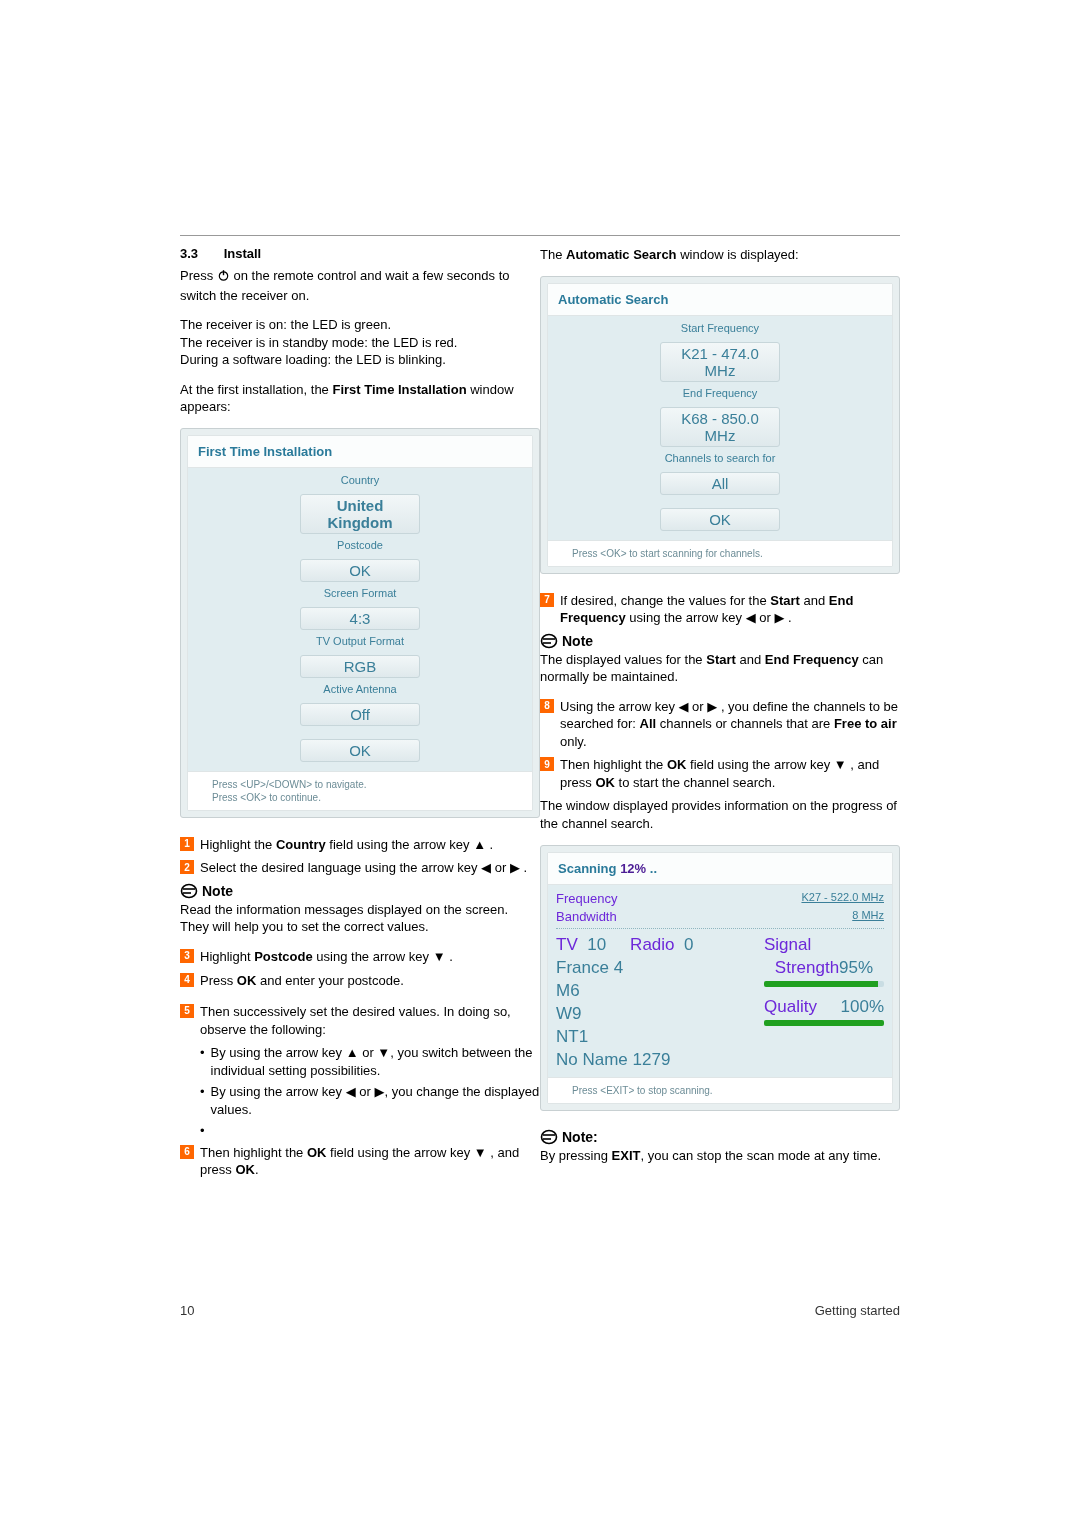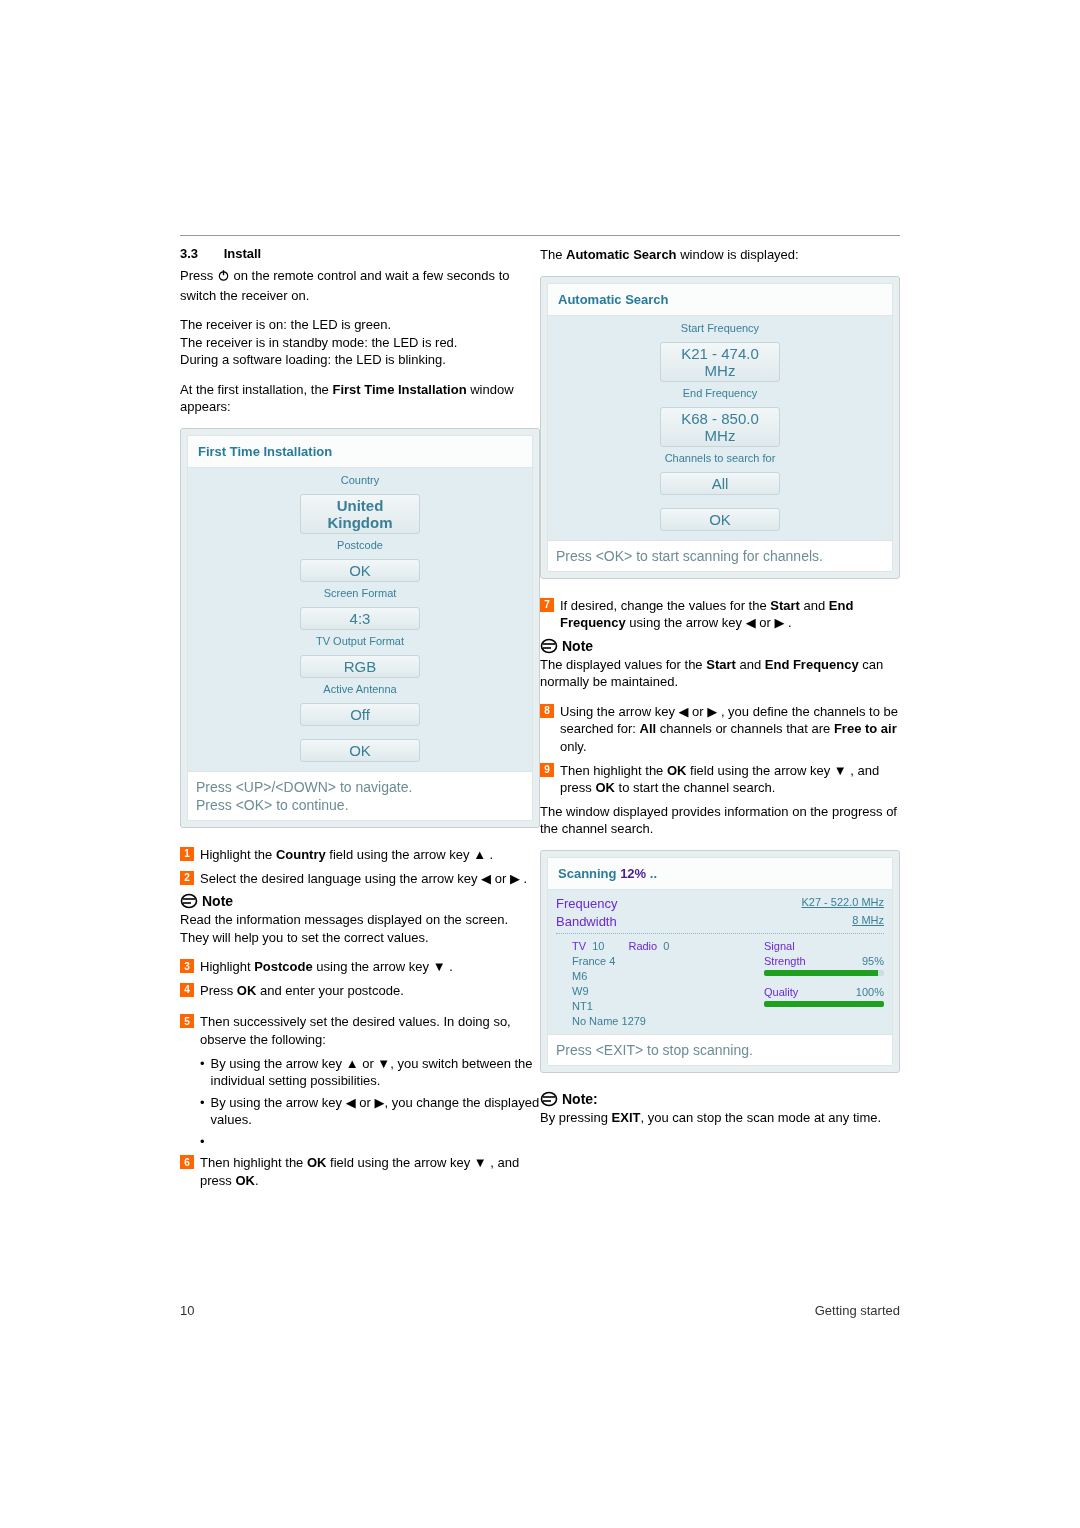"Press <OK> to start scanning" .ui-hint { font-size: 14px -> 10px; padding: 6px 8px -> 6px 24px }
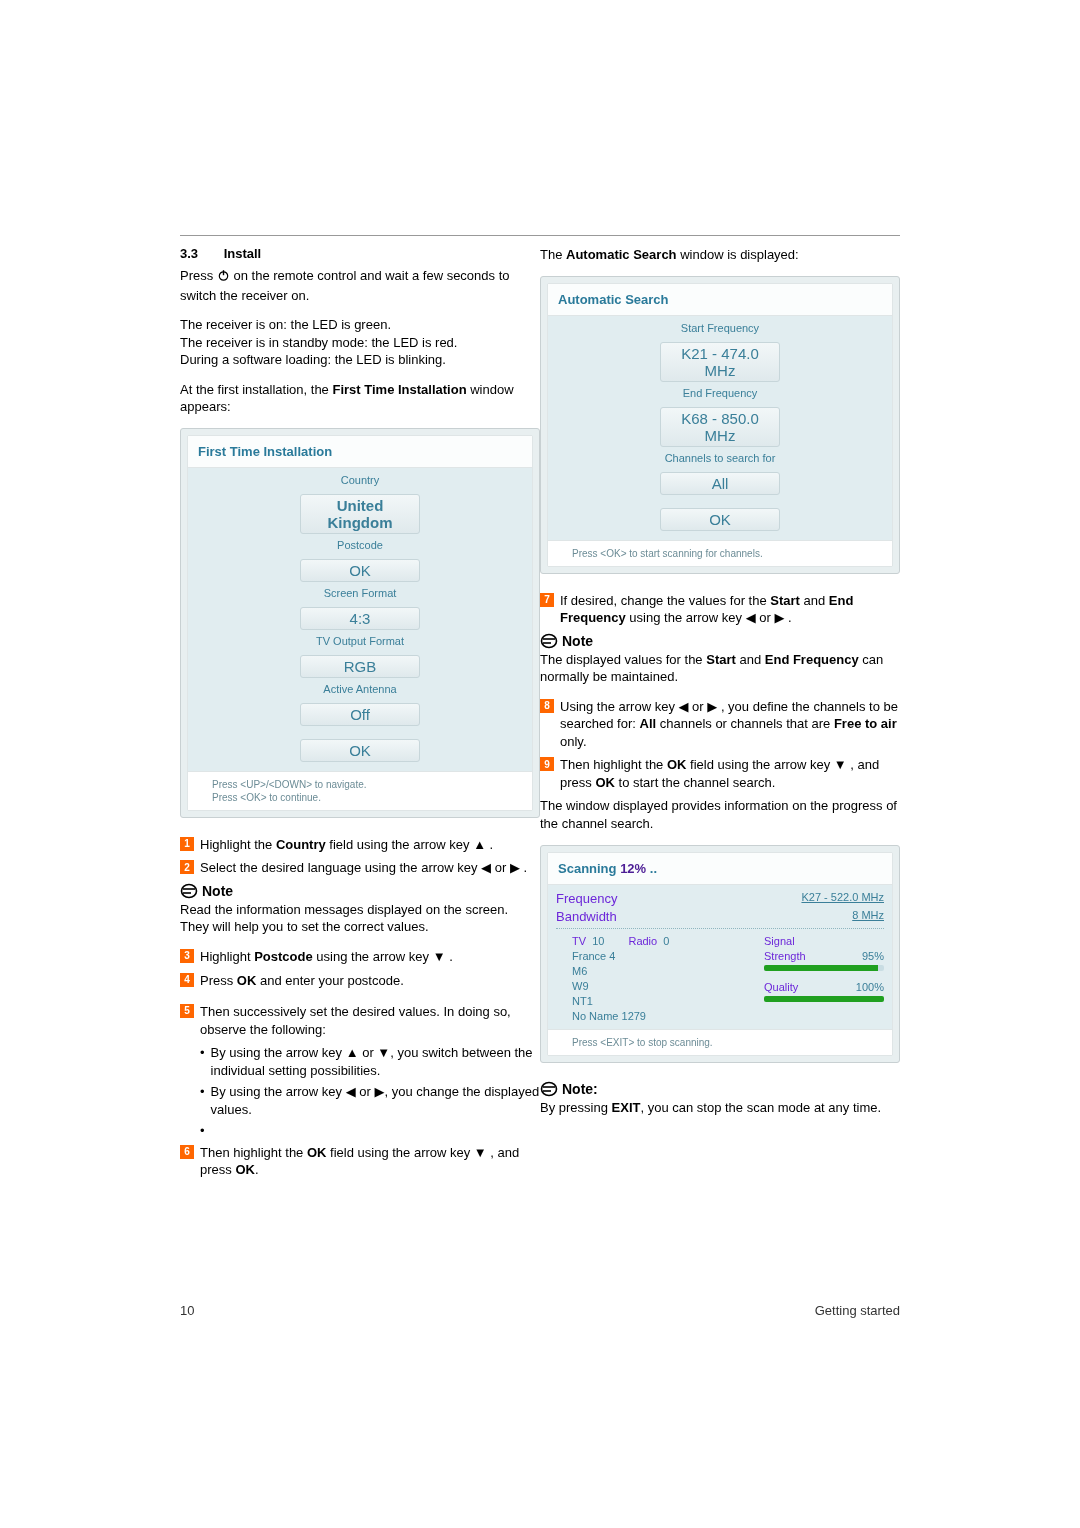"TV" .scan-grid { font-size: 11px -> 17px; margin-left: 16px -> none }
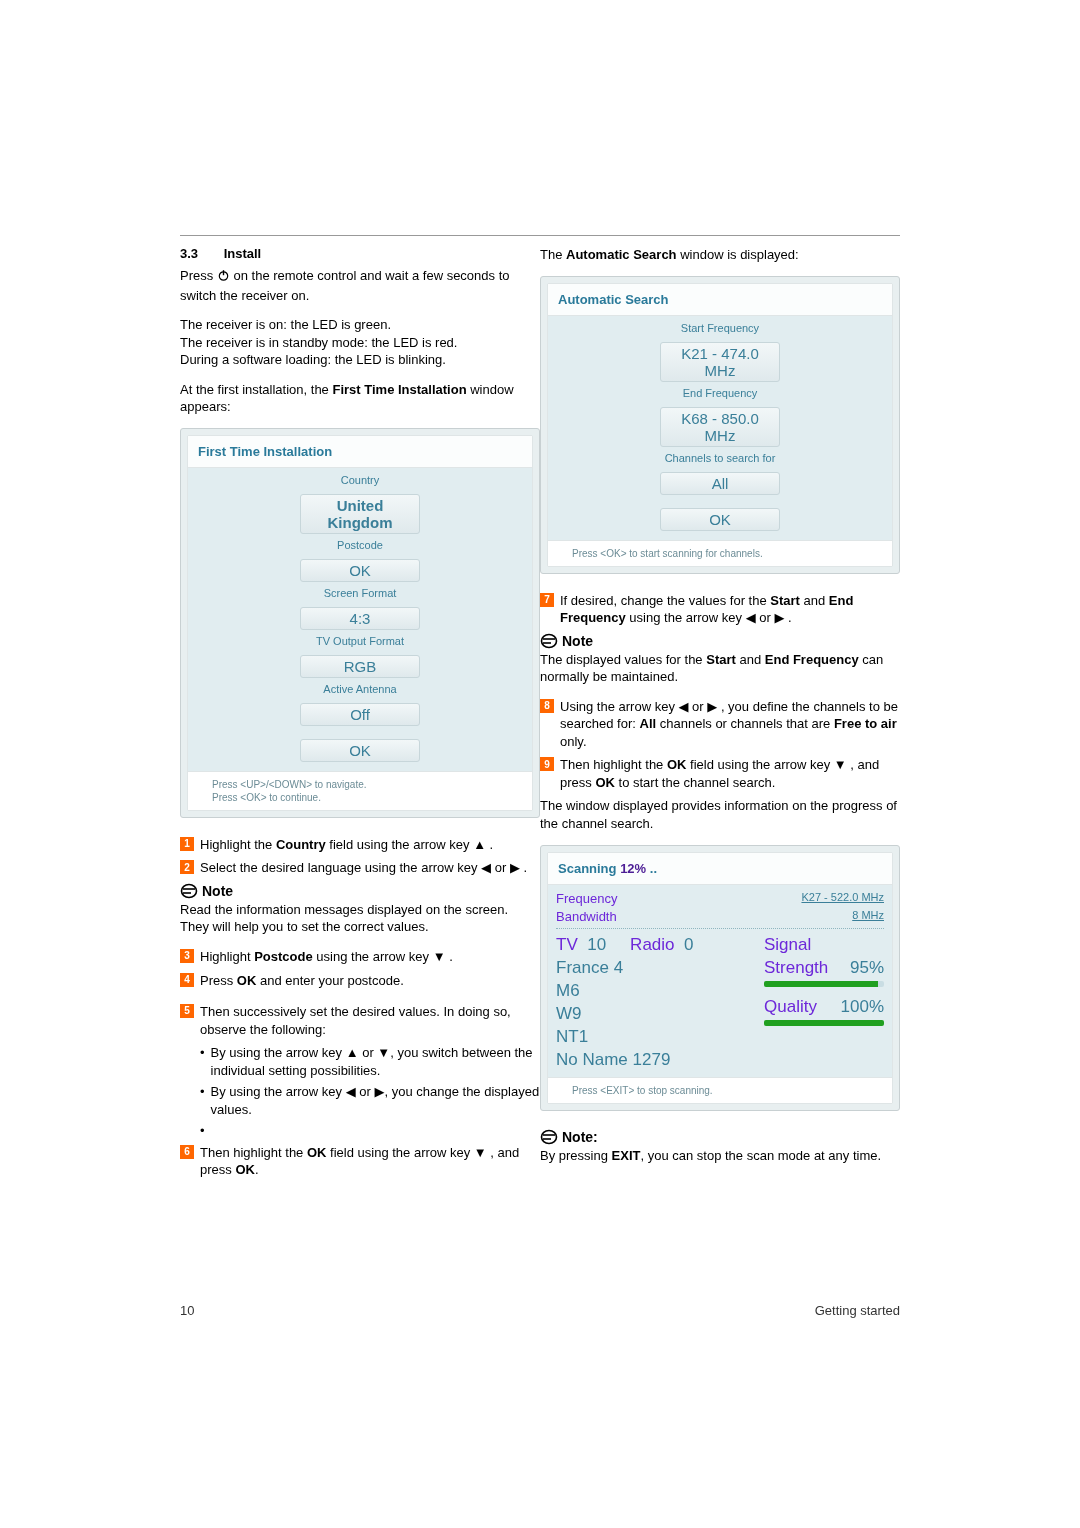"Strength" div.scan-row { justify-content: space-between -> center }
